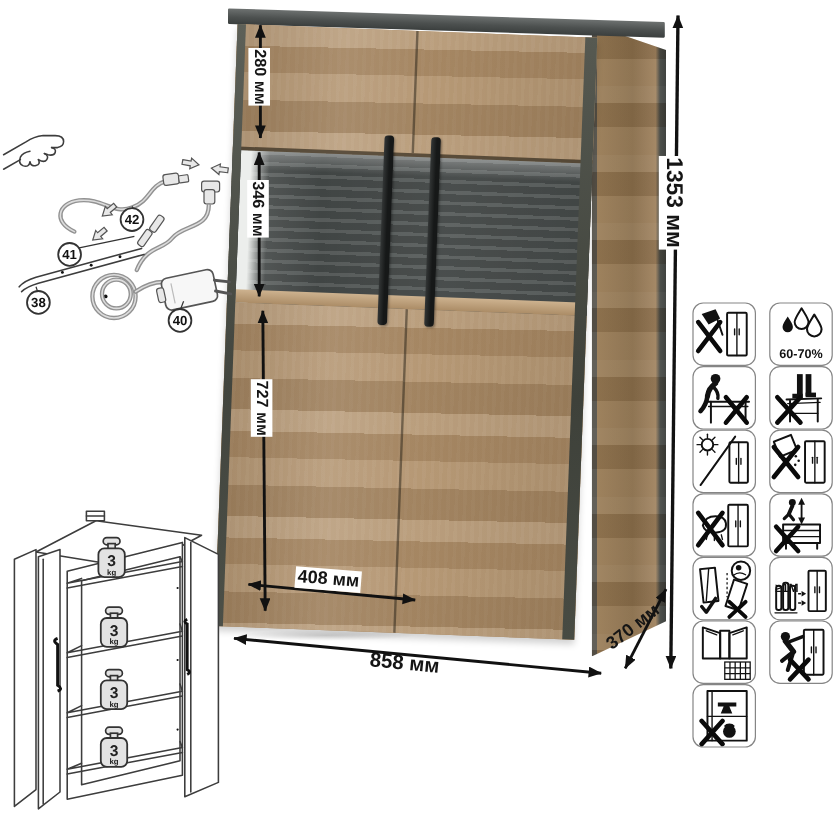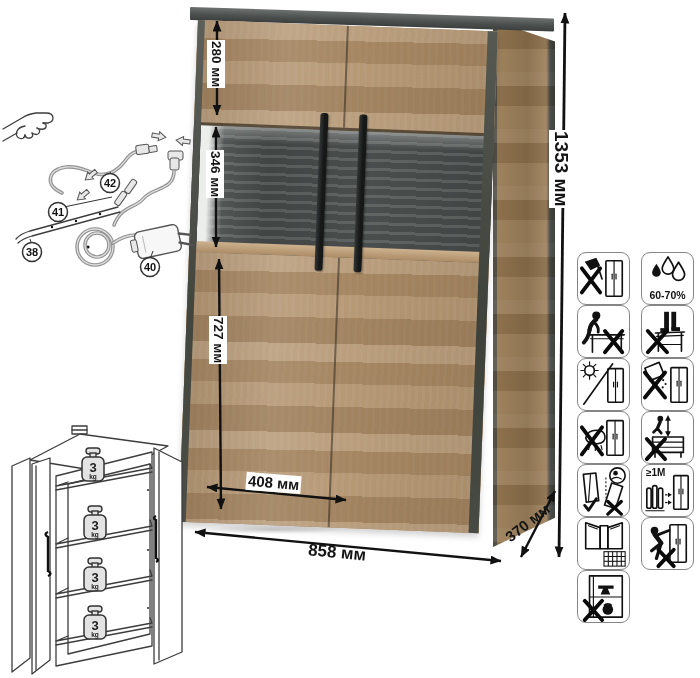"≥1M" .ilab.dist { top: 2px -> 20px }
